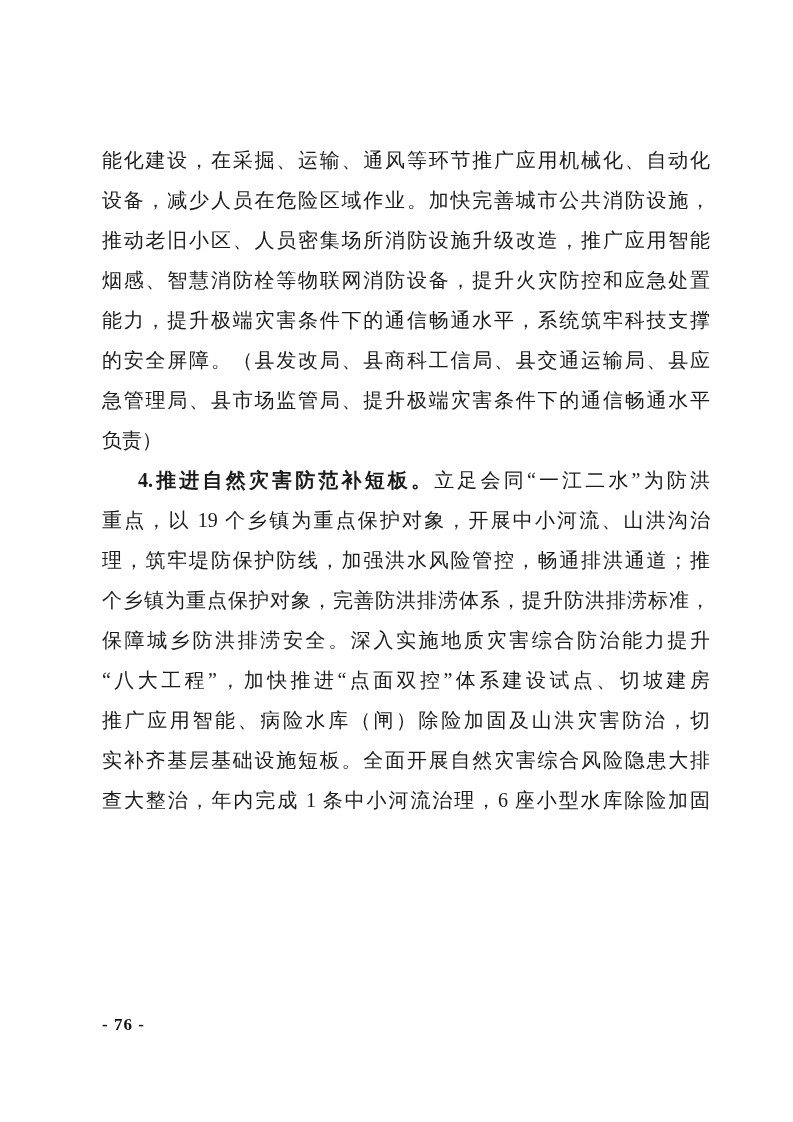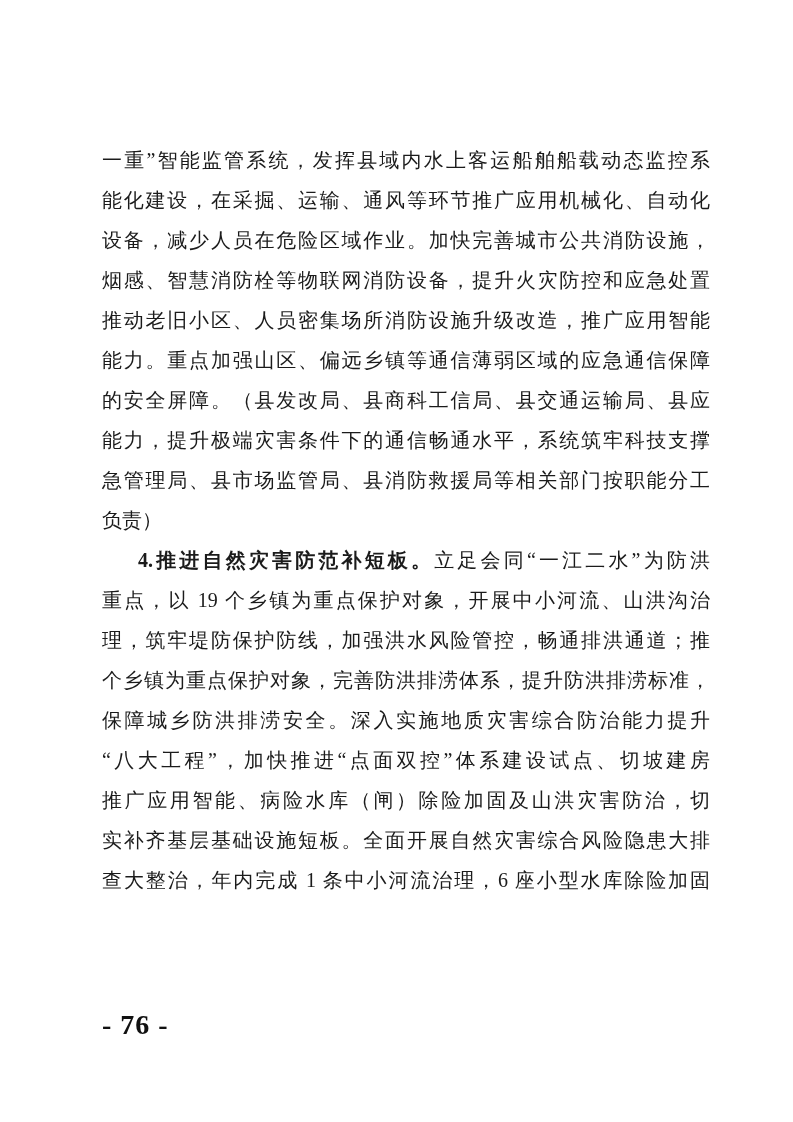"一重”智能监管系统，发挥县域内水上客运船舶船载动态监控系" div.line { html: <div><span>一重”智能监管系统，发挥县域内水上客运船舶船载动态监控系</span></div> -> none }
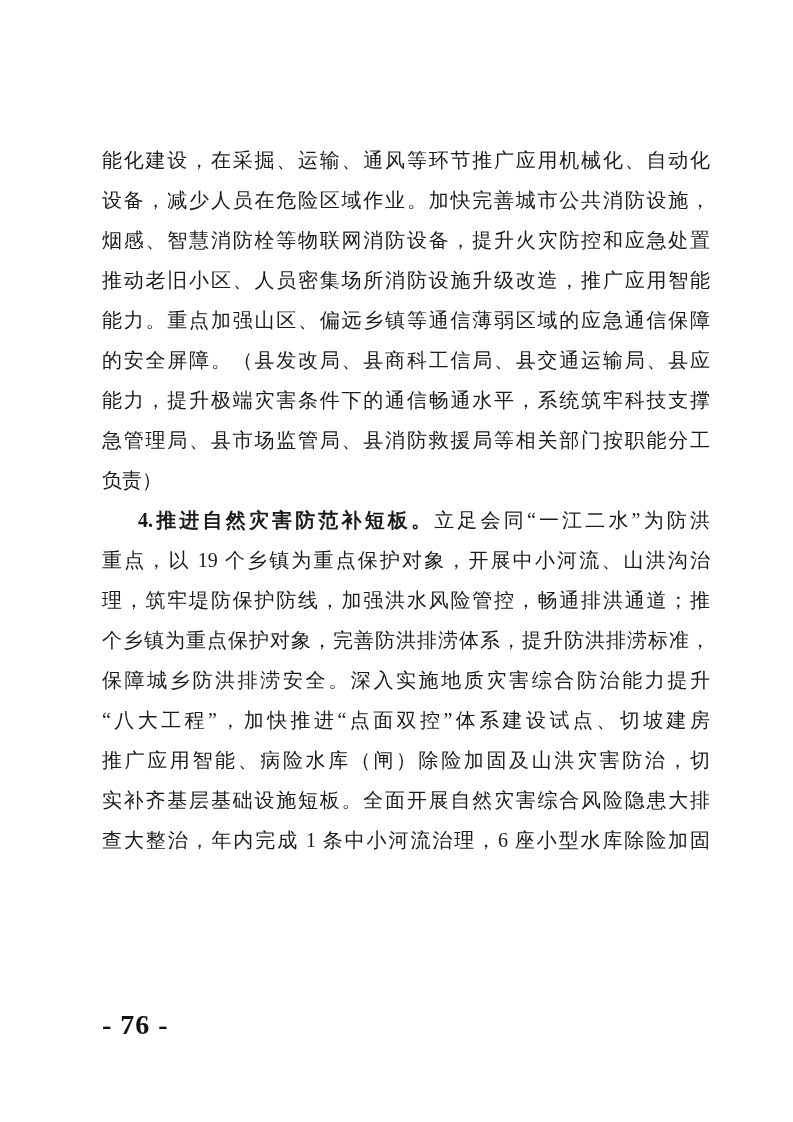"烟感、智慧消防栓等物联网消防设备，提升火灾防控和应急处置" div.line { order: before "推动老旧小区、人员密集场所消防设施升级改造，推广应用智能" -> after "推动老旧小区、人员密集场所消防设施升级改造，推广应用智能" }
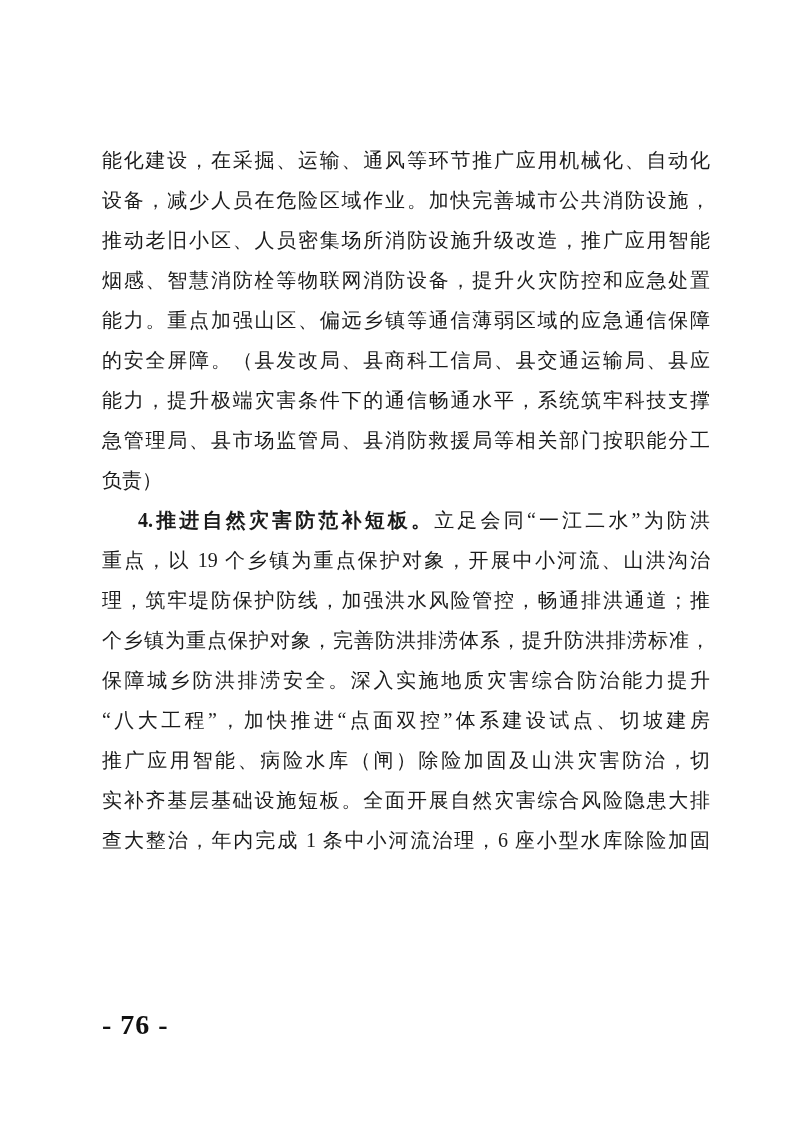"能力。重点加强山区、偏远乡镇等通信薄弱区域的应急通信保障" div.line { html: <div><span>能力。重点加强山区、偏远乡镇等通信薄弱区域的应急通信保障</span></div> -> none }
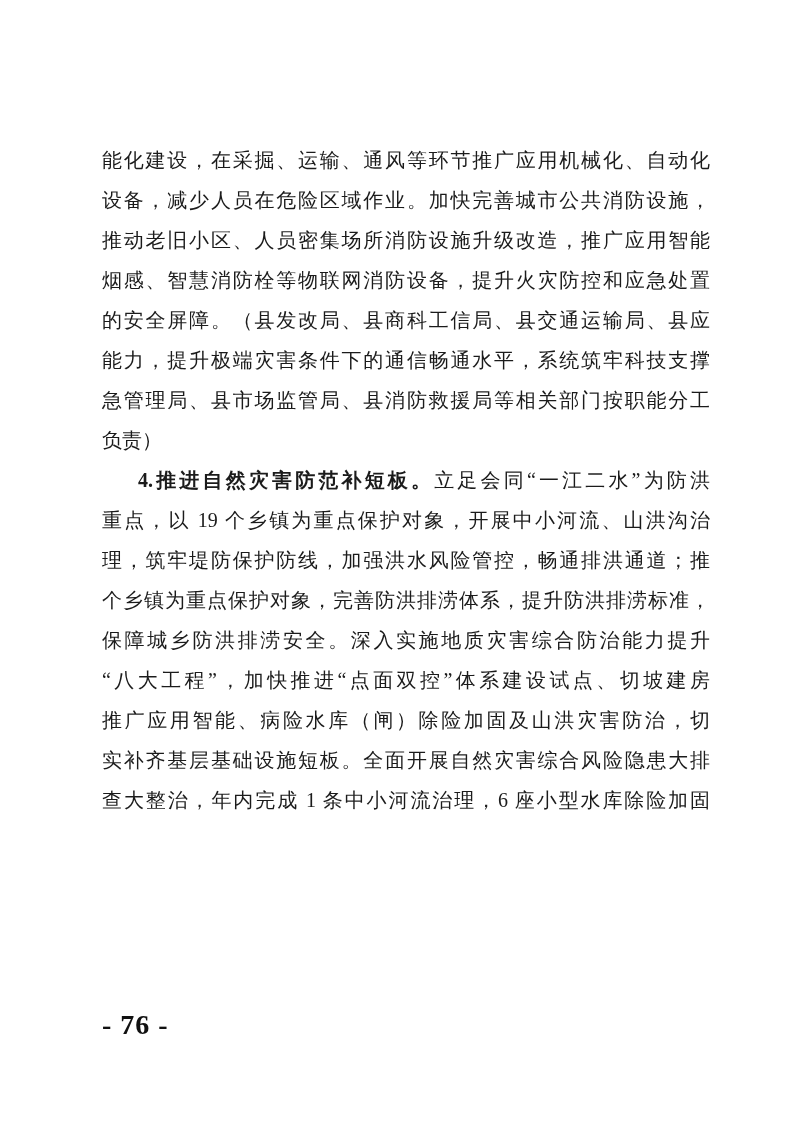"的安全屏障。（县发改局、县商科工信局、县交通运输局、县应" div.line { order: before "能力，提升极端灾害条件下的通信畅通水平，系统筑牢科技支撑" -> after "能力，提升极端灾害条件下的通信畅通水平，系统筑牢科技支撑" }
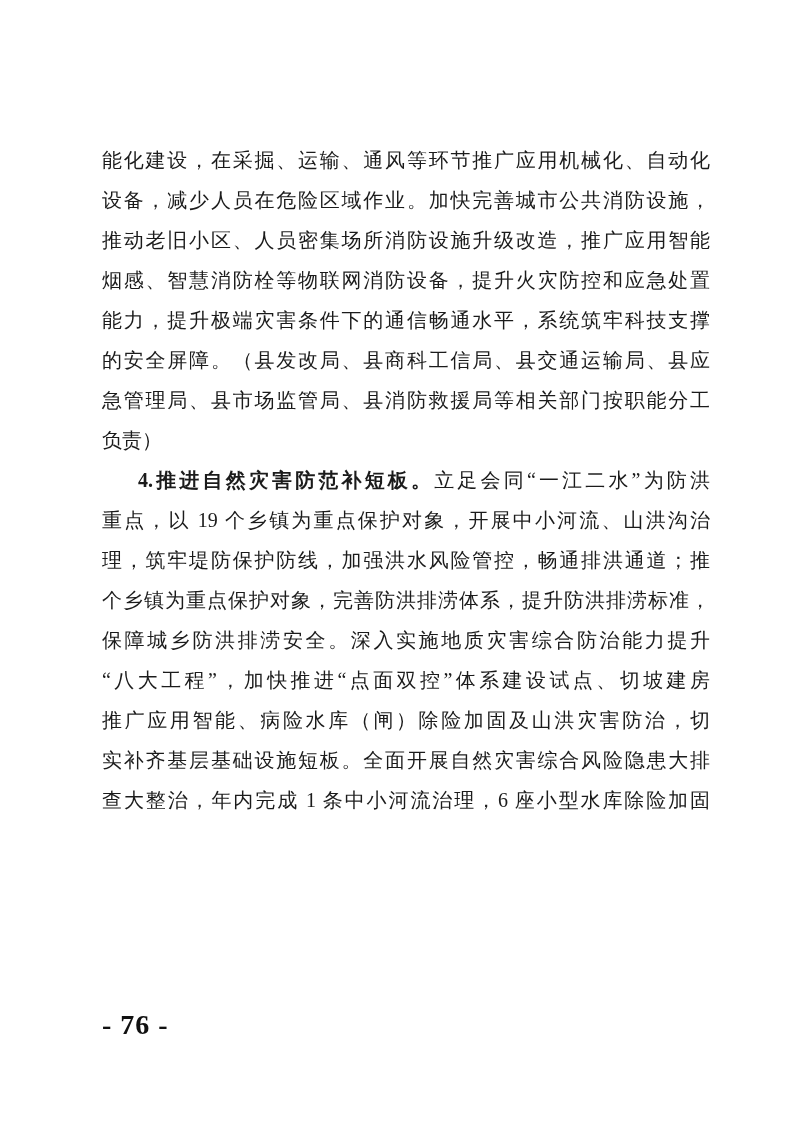"急管理局、县市场监管局、县消防救援局等相关部门按职能分工" span { text: 县消防救援局等相关部门按职能分工 -> 提升极端灾害条件下的通信畅通水平 }
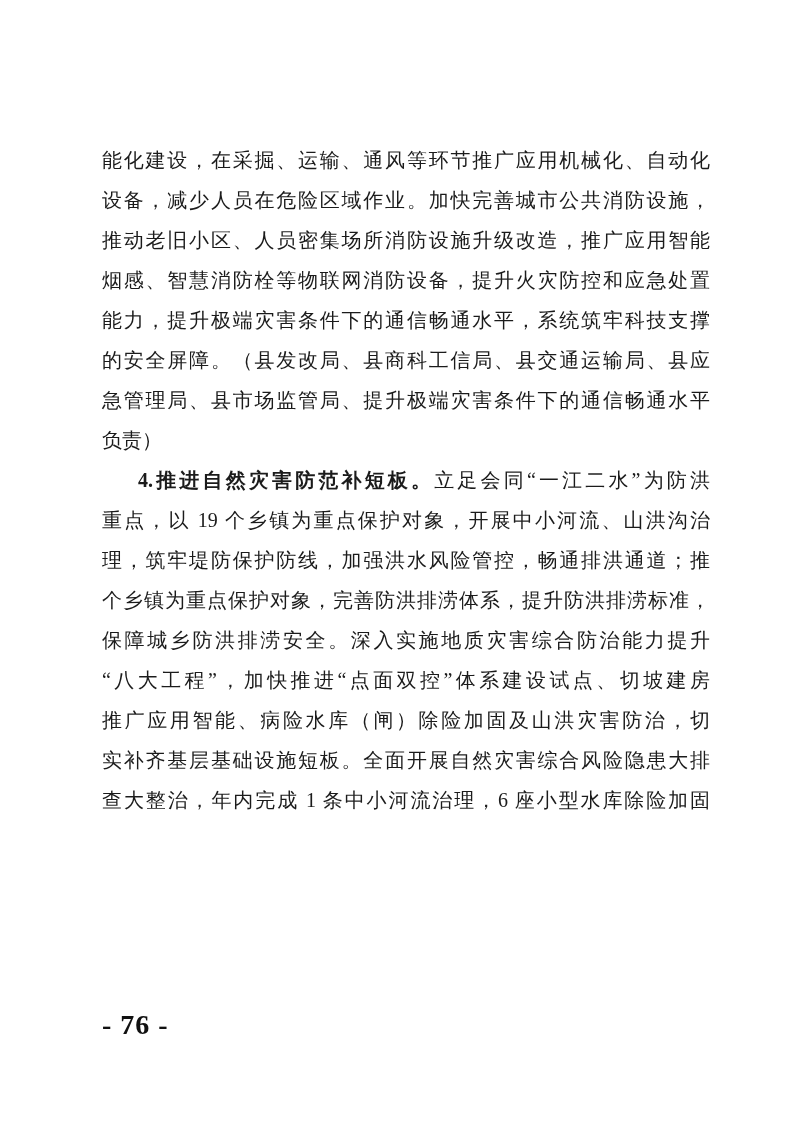"- 76 -" .page-number { font-size: 28px -> 17px }
